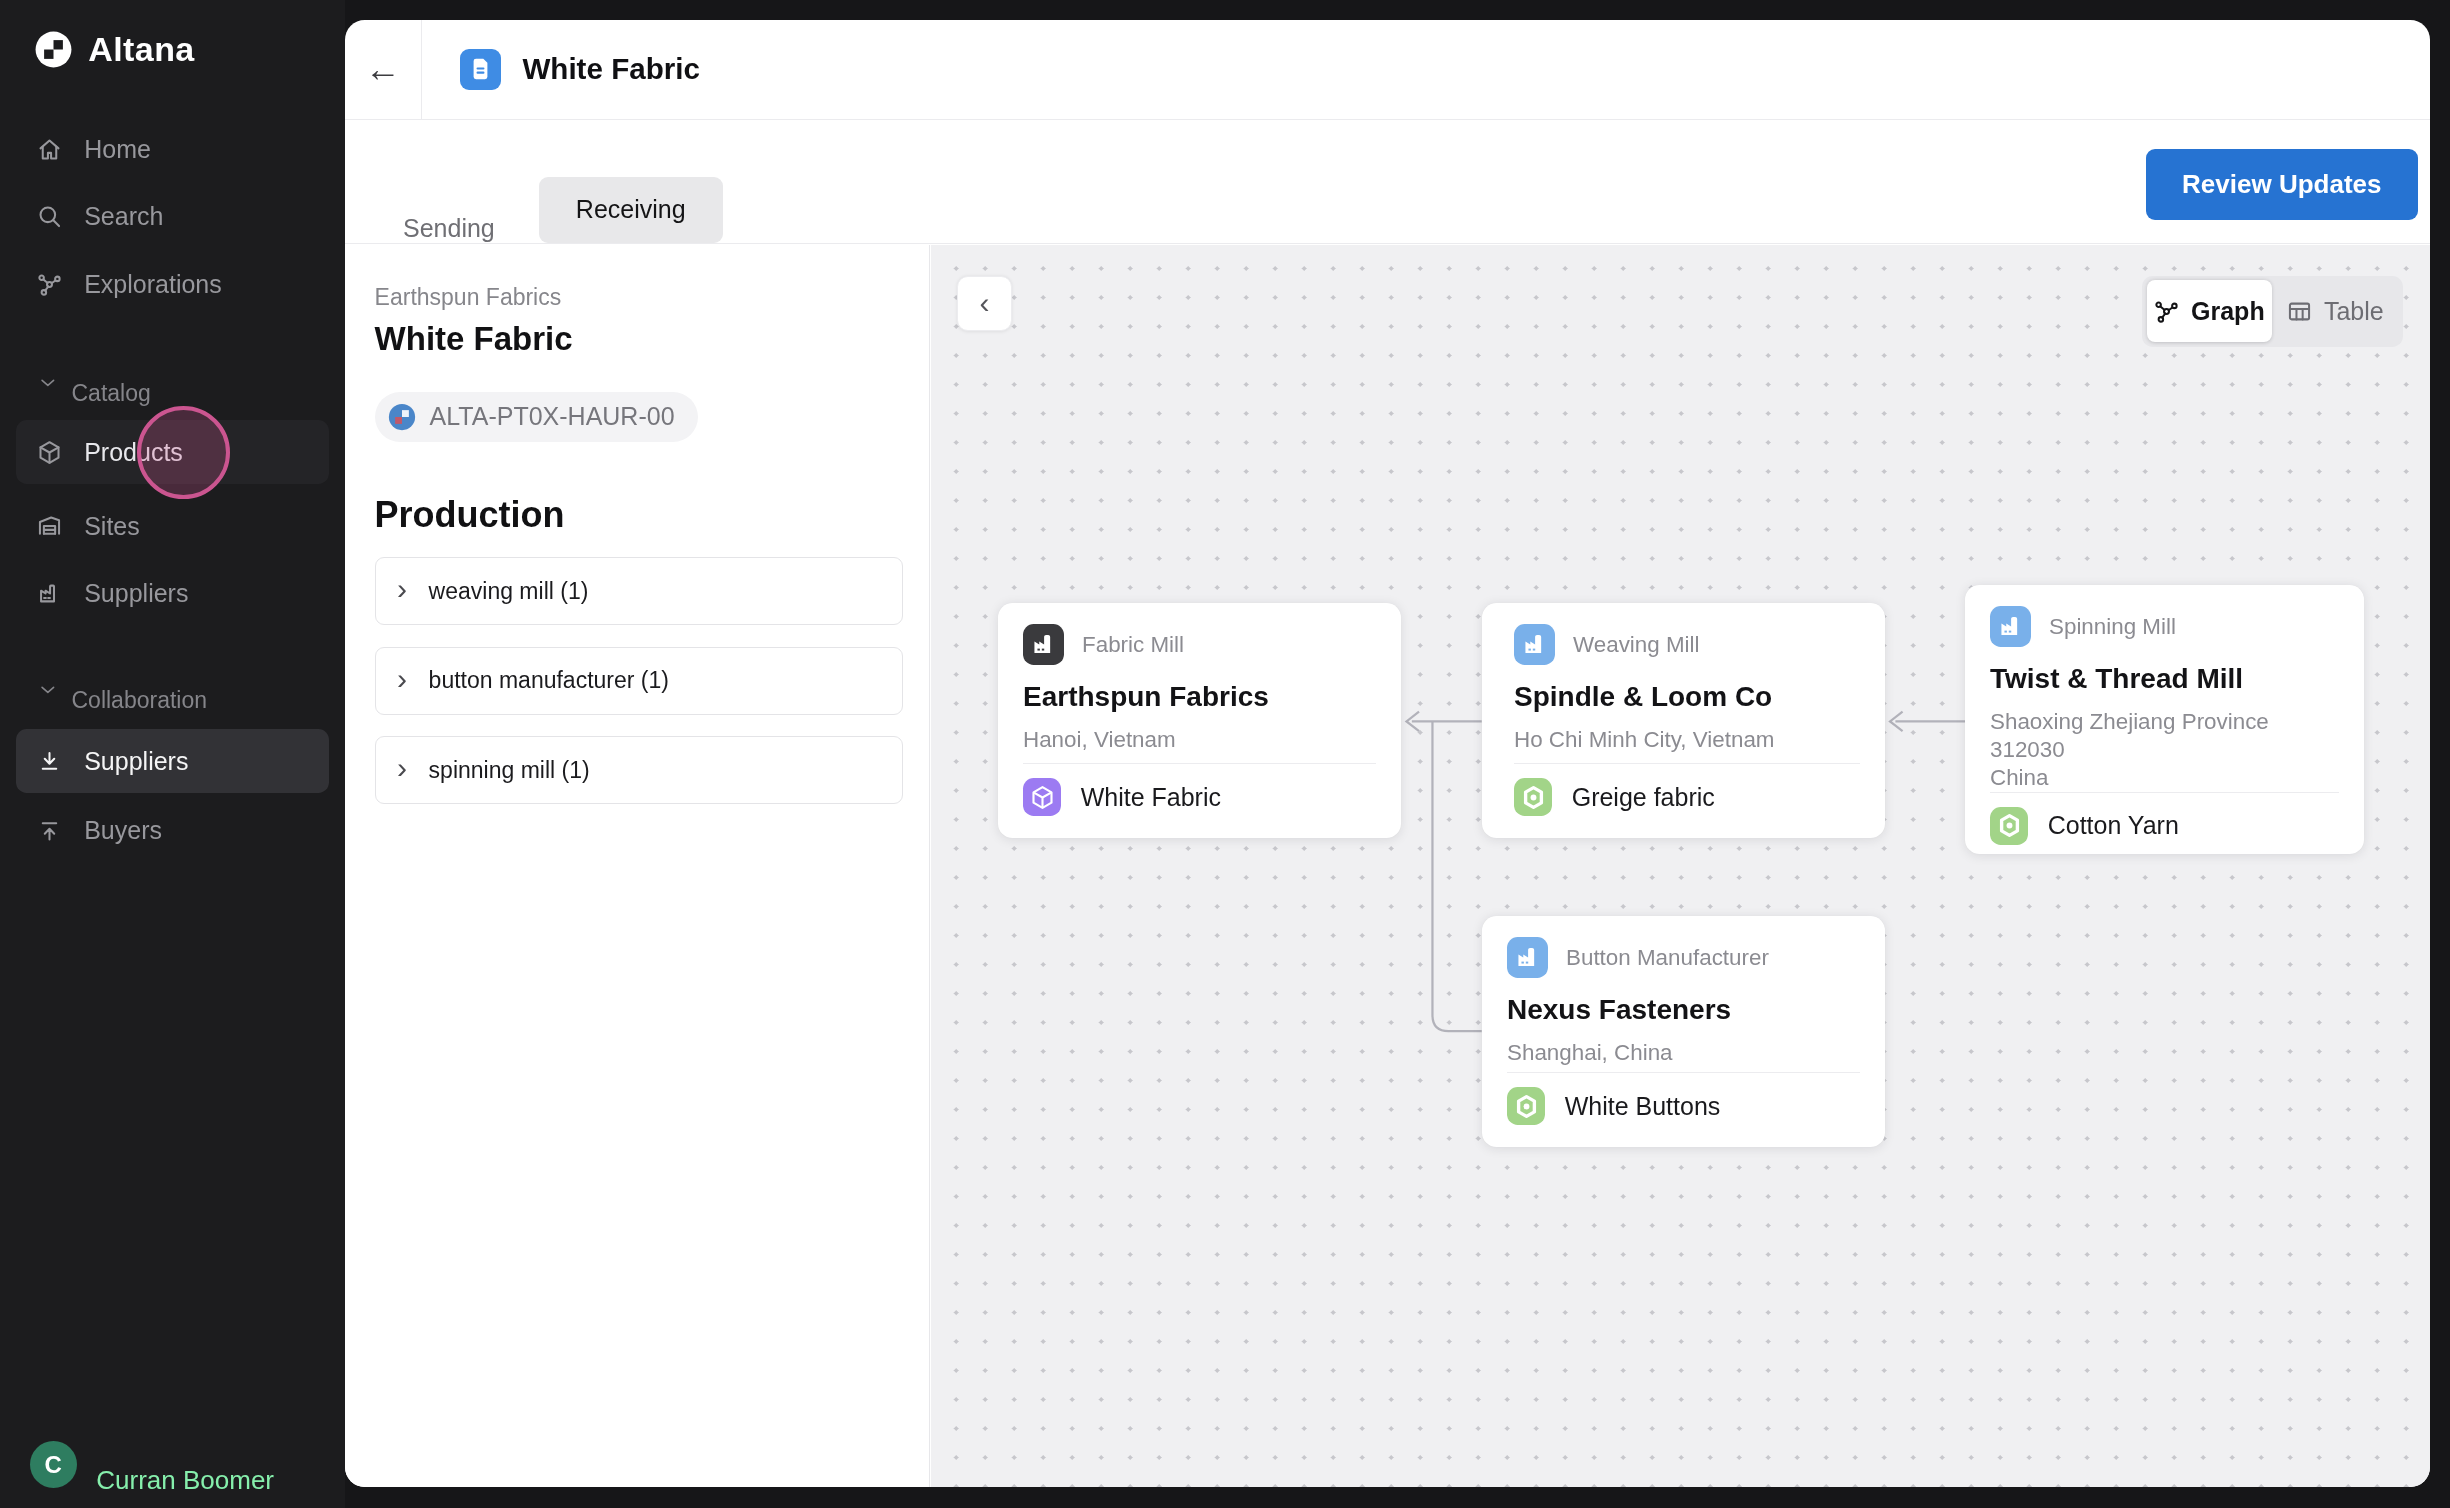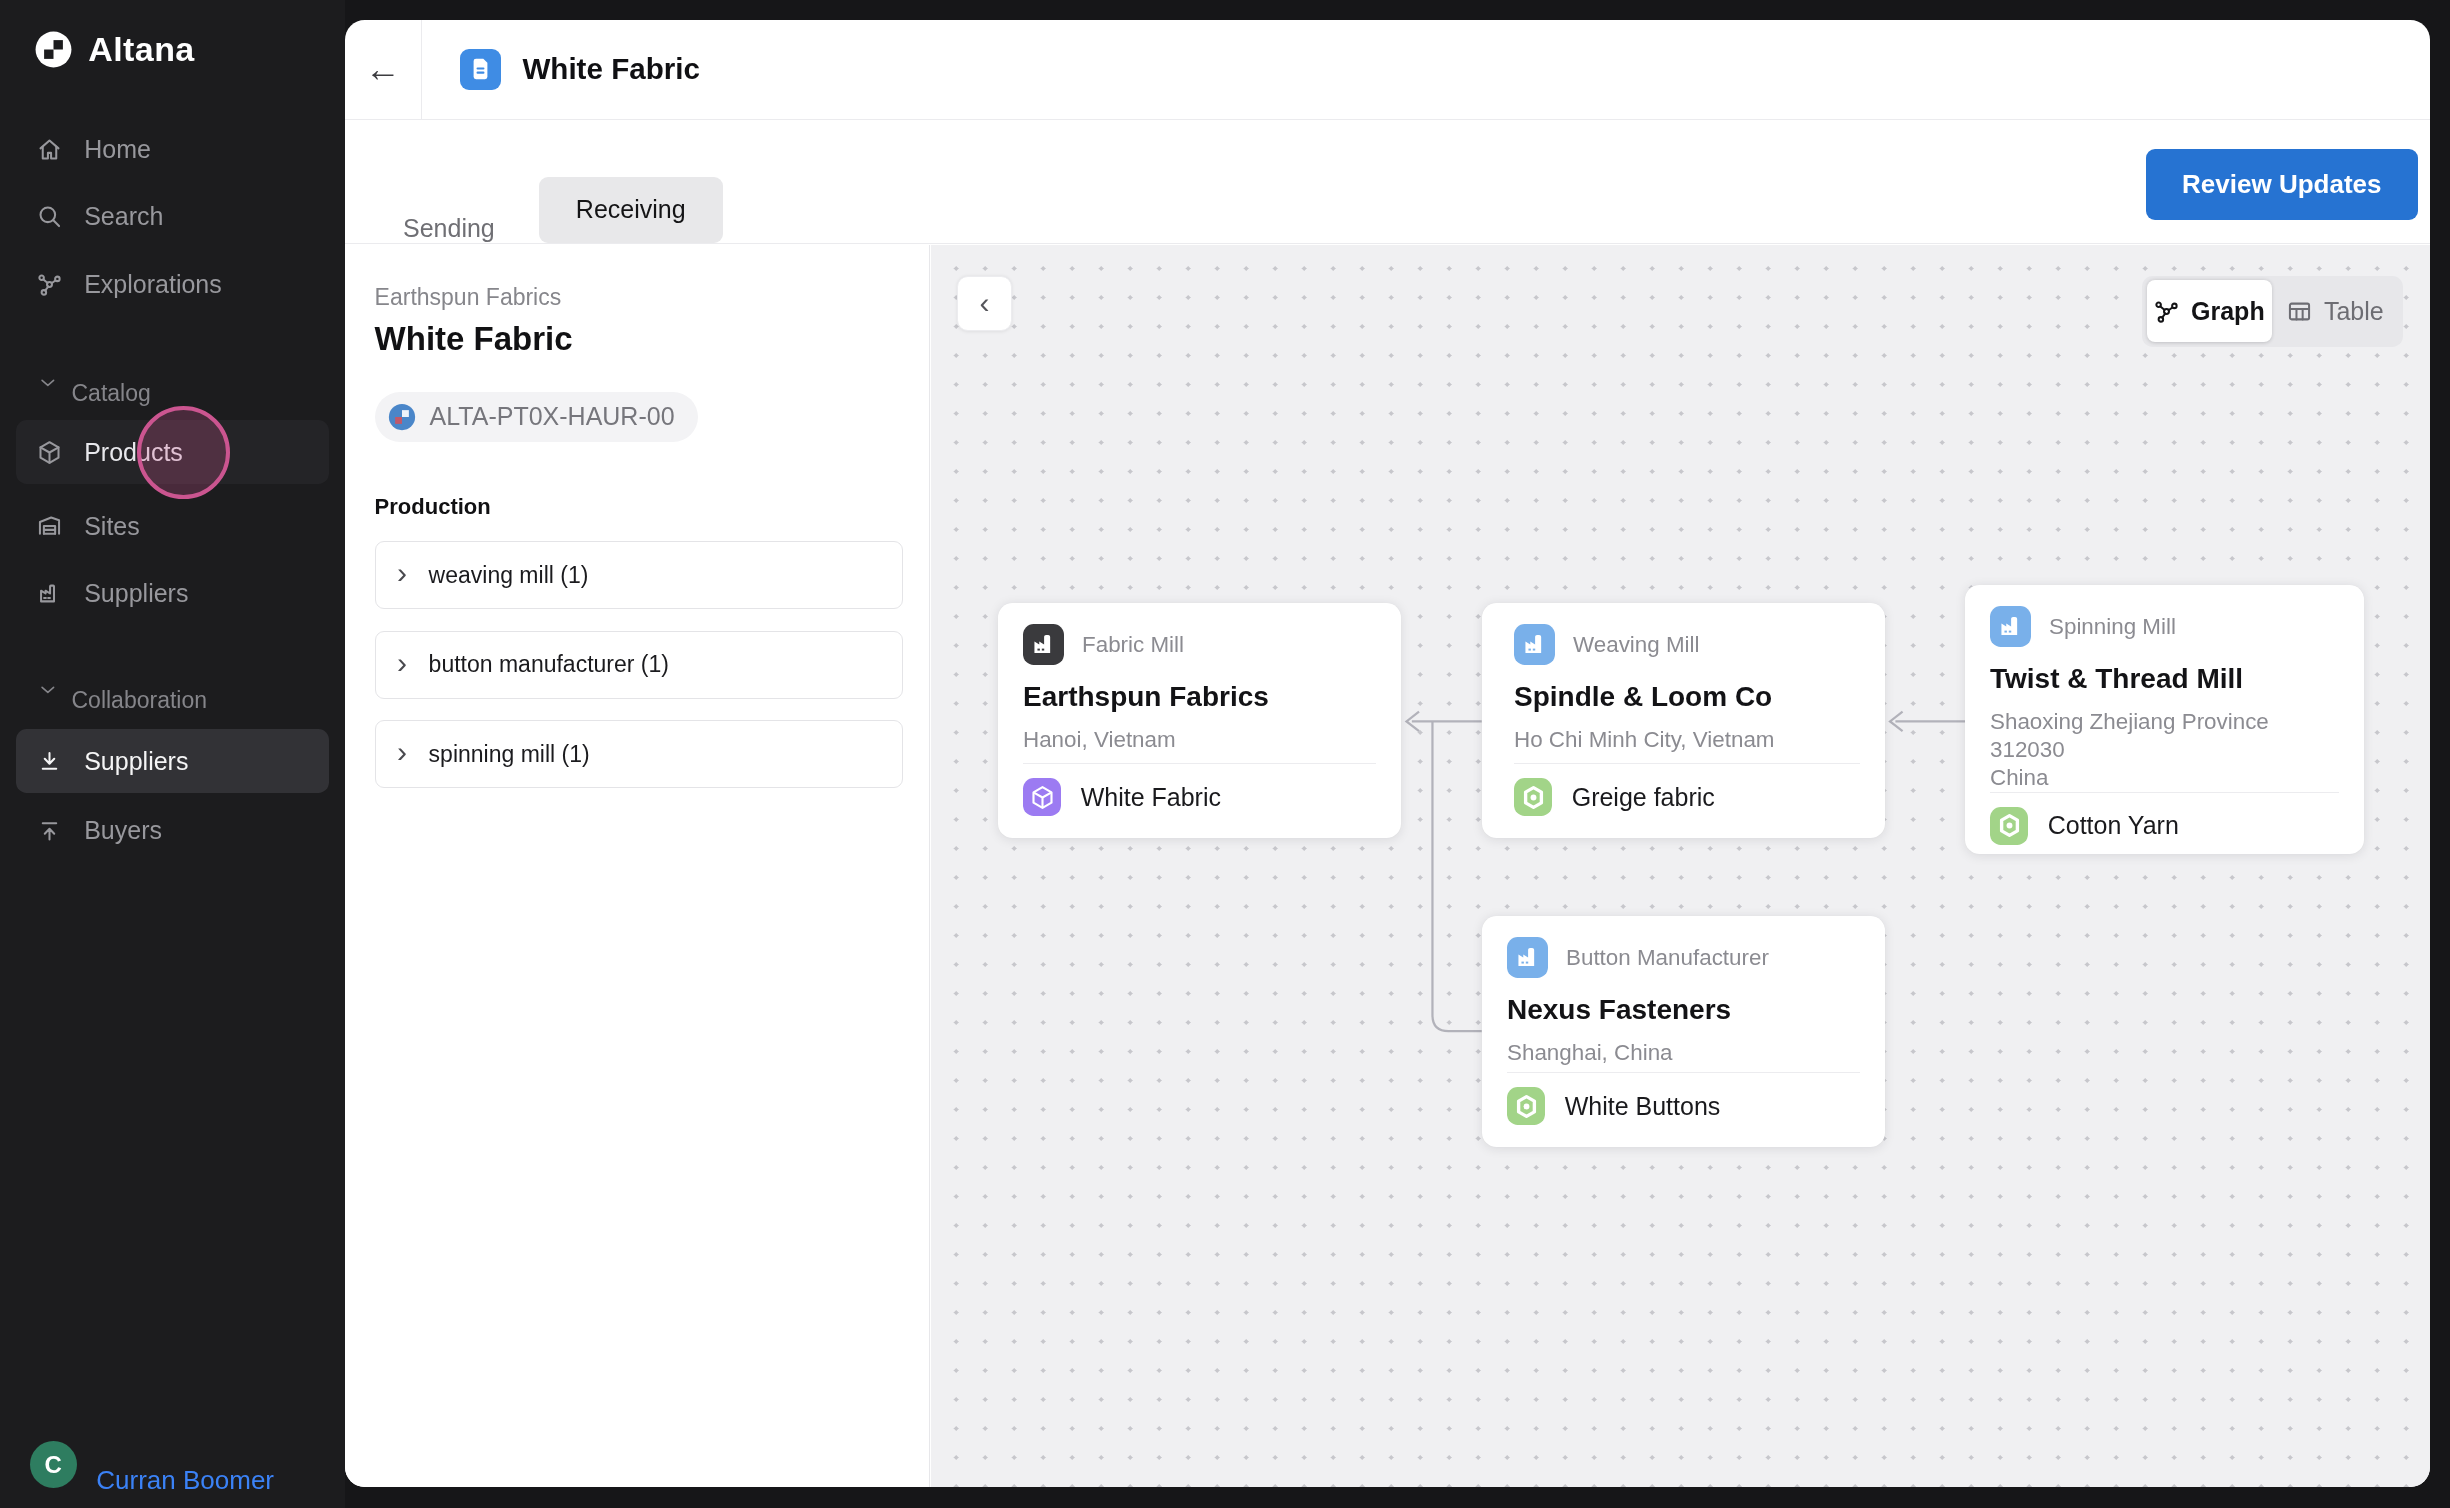"Production" .prod-section { font-size: 22px -> 36px }
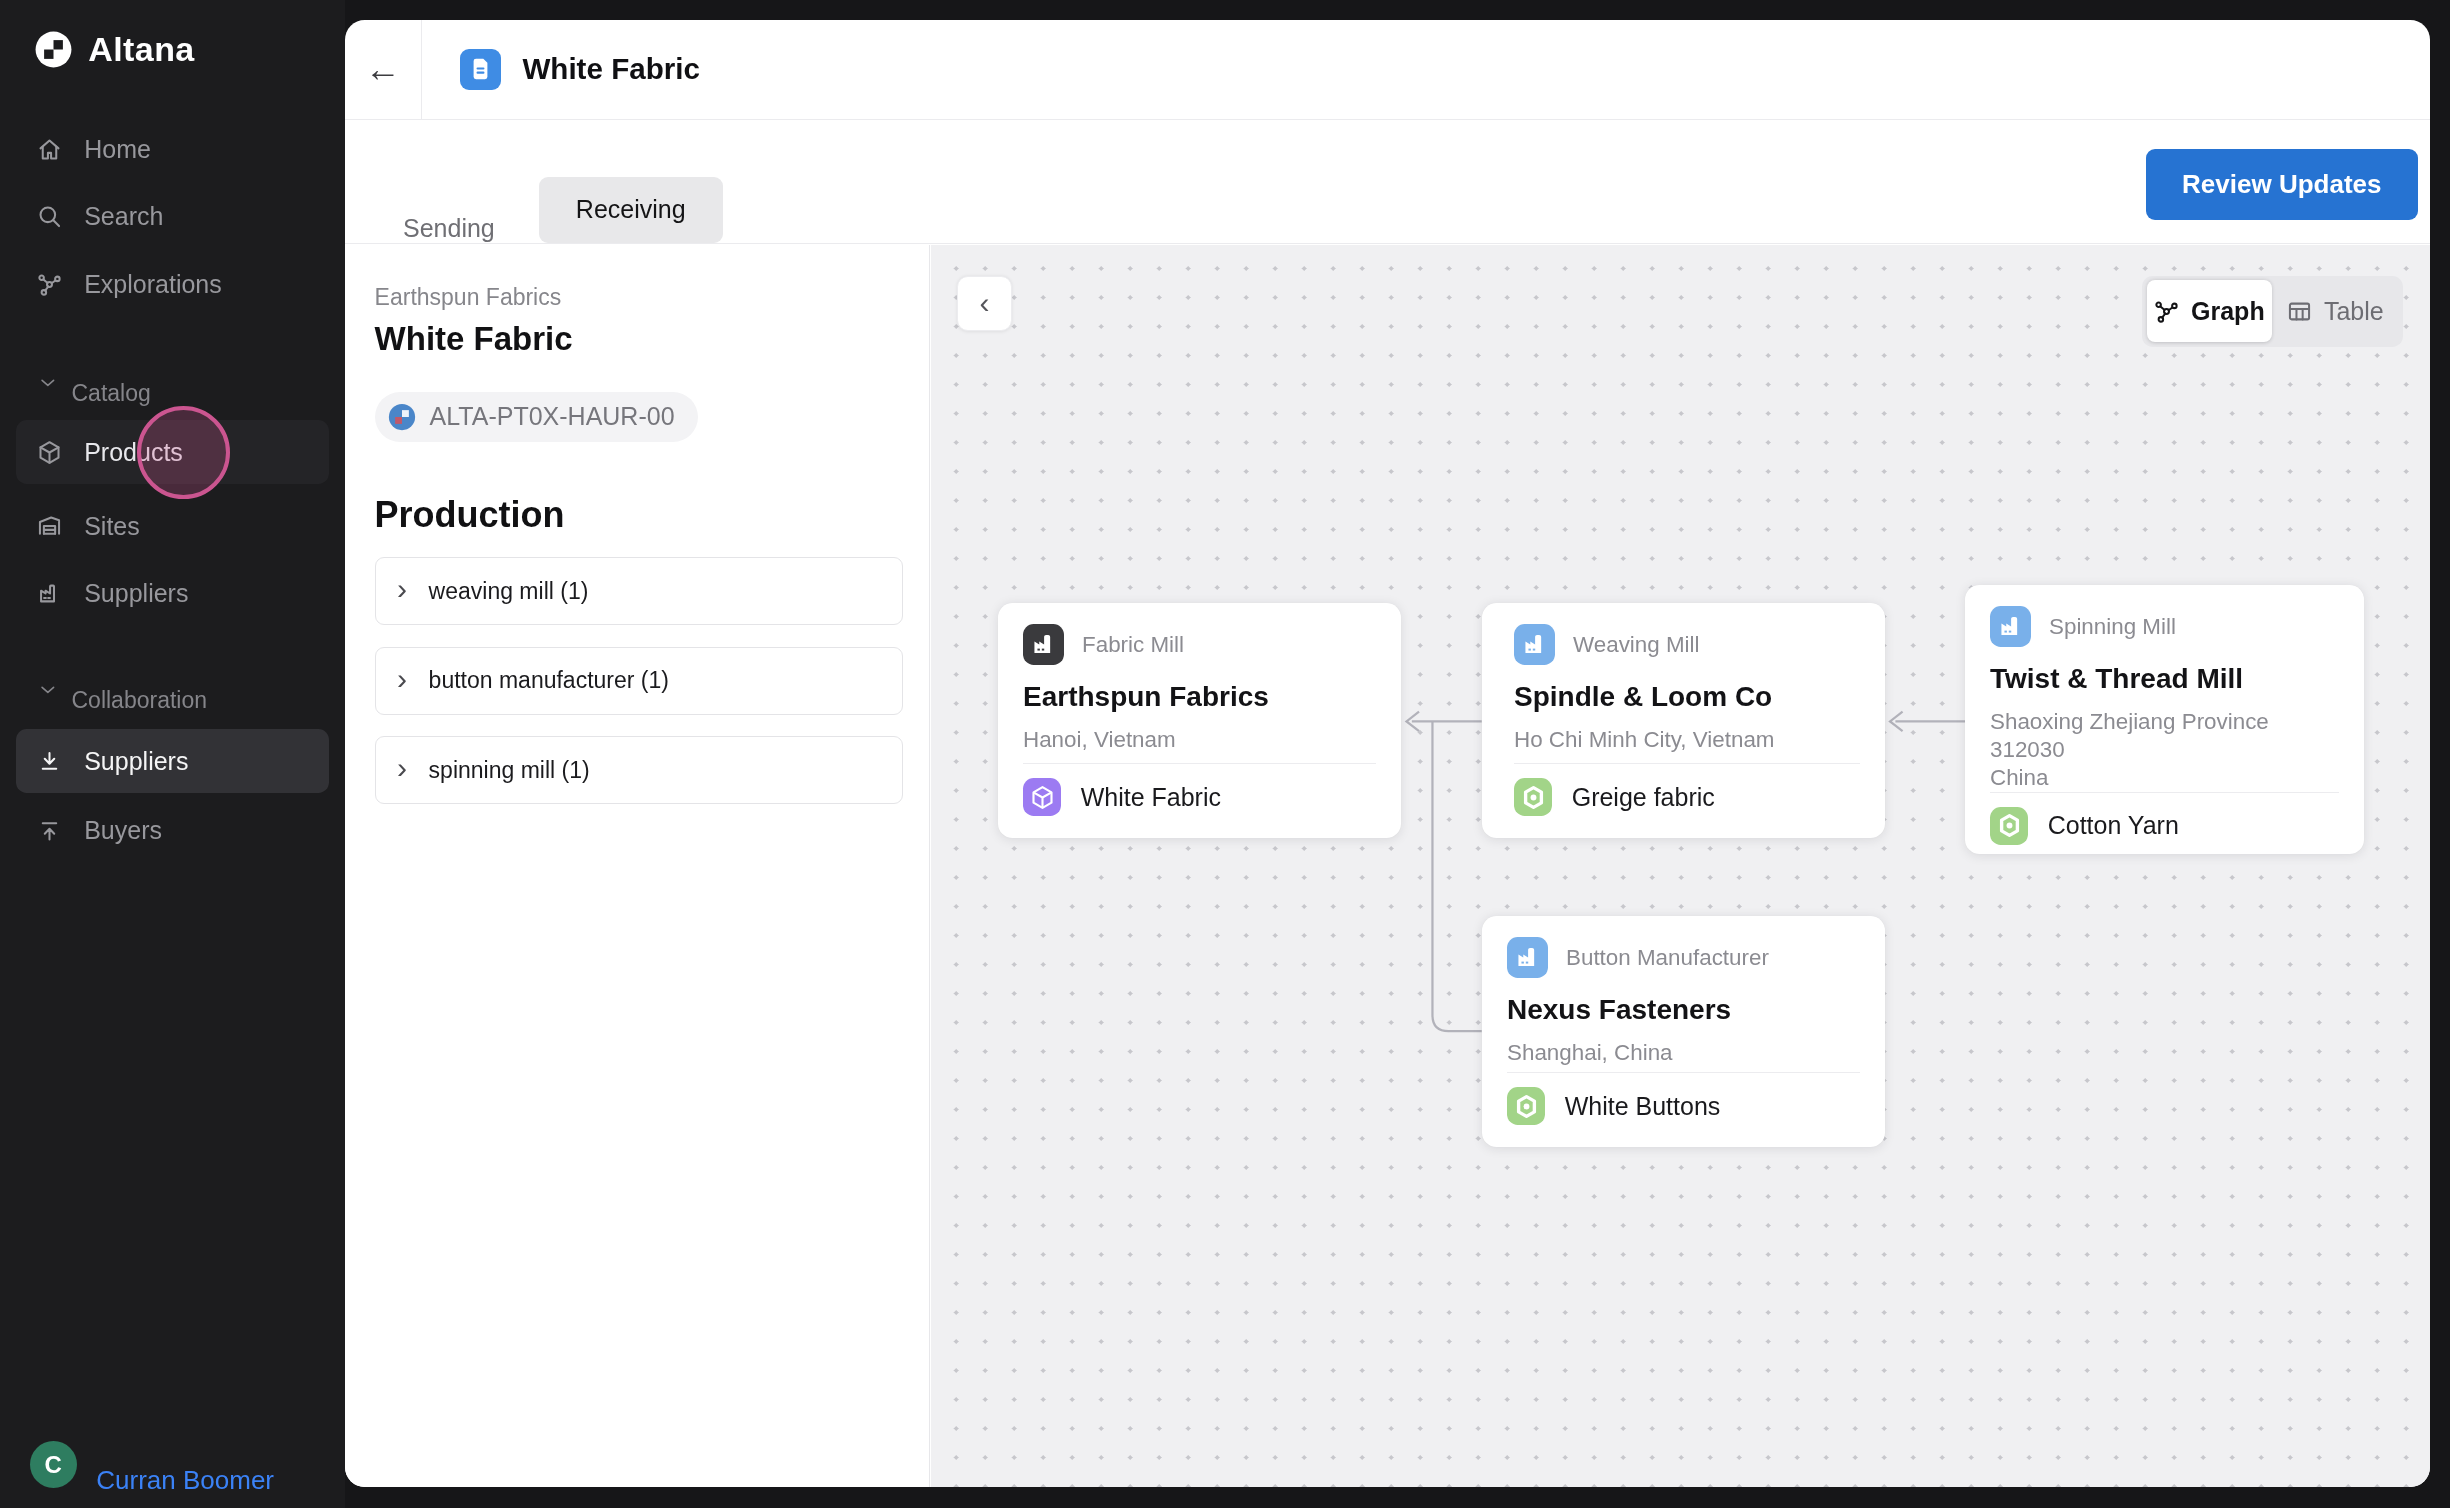"Curran Boomer" .user-name { color: #3b82f6 -> #86efac }
